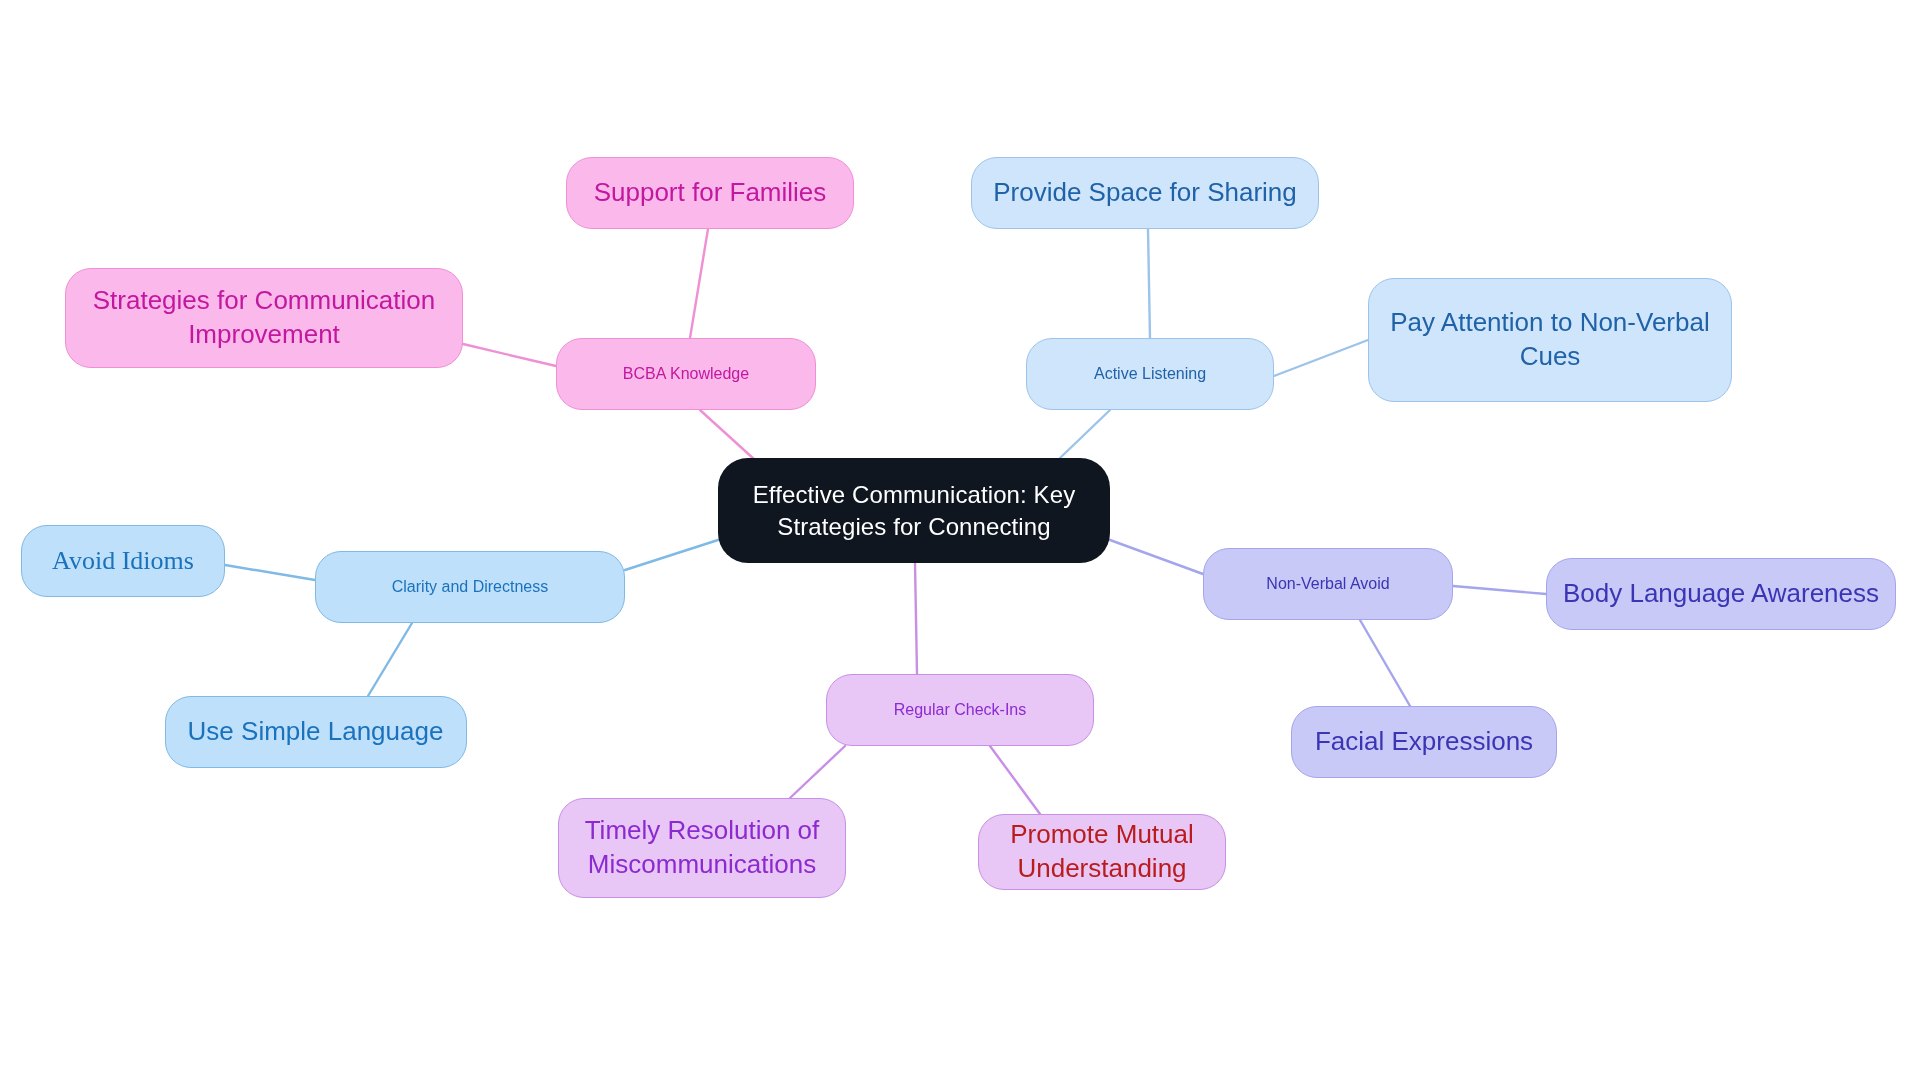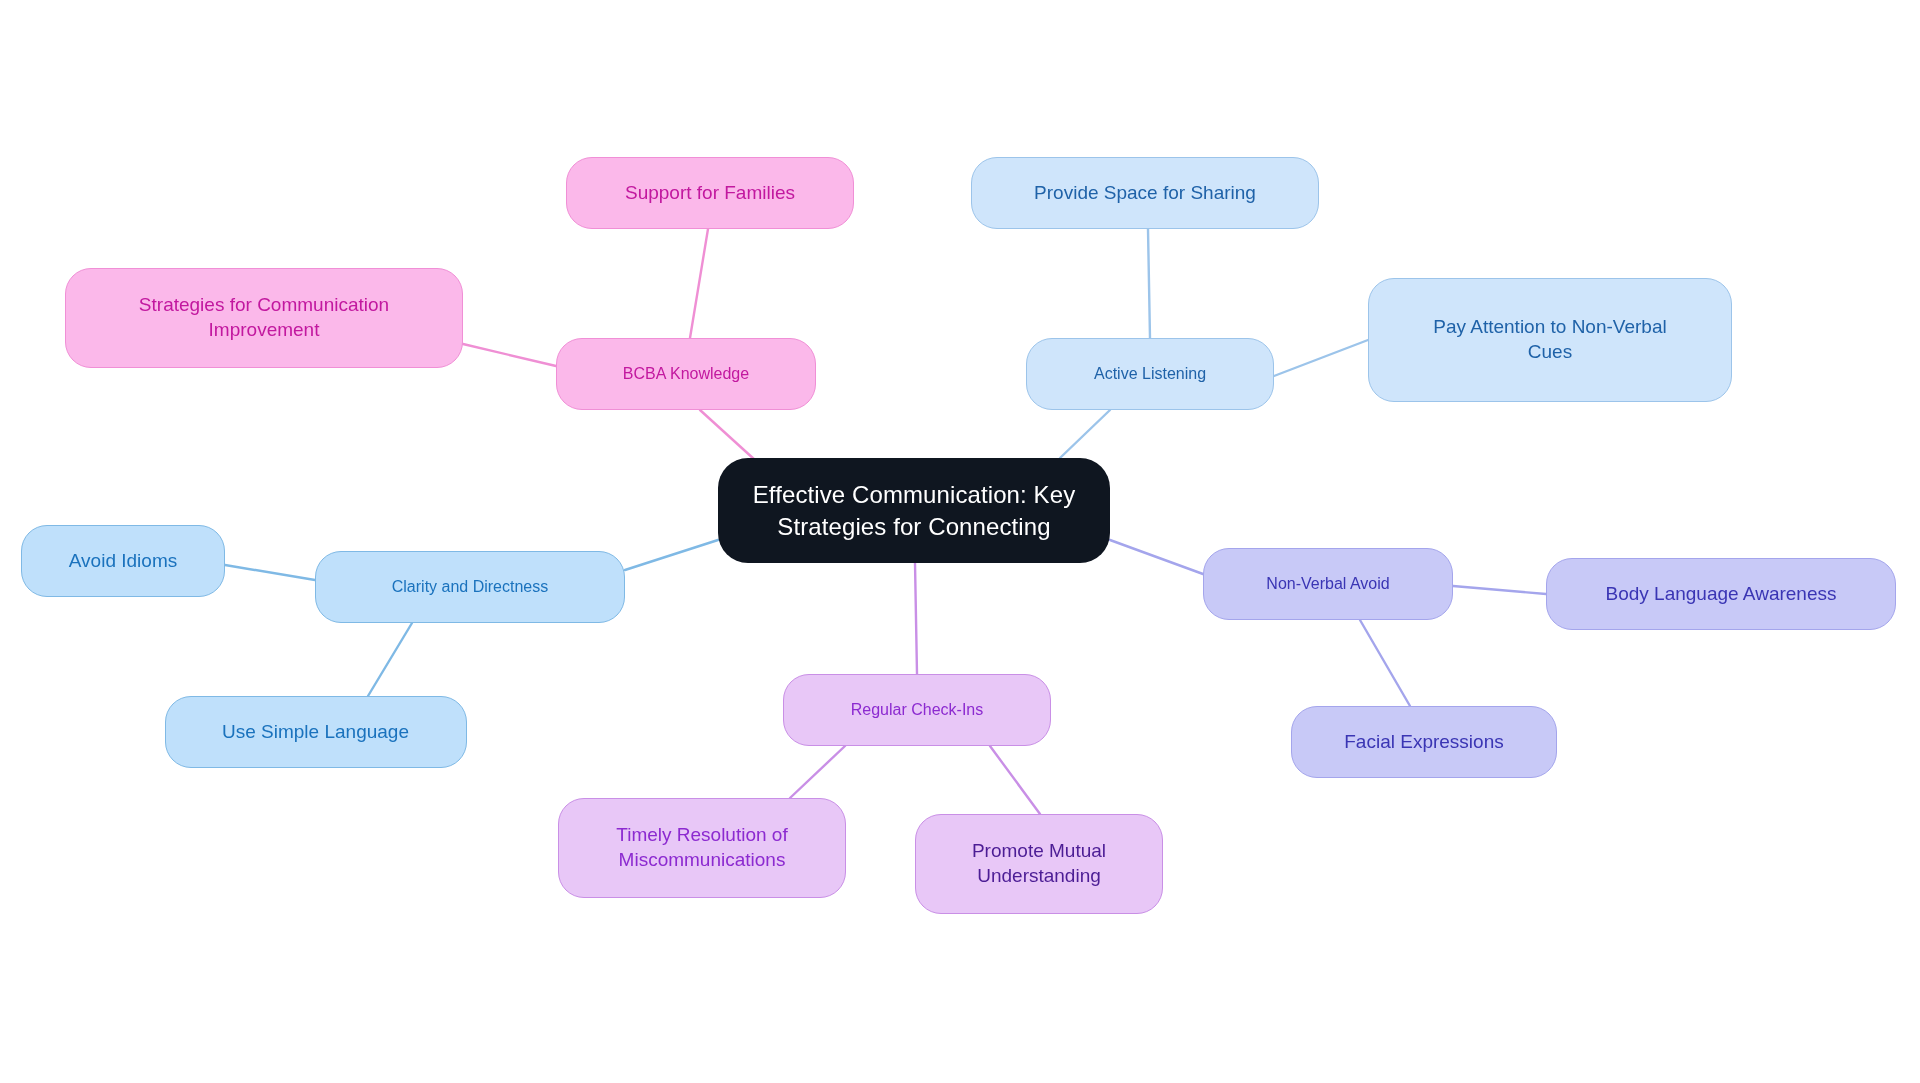"Support for Families" .node.leaf { font-size: 19px -> 26px }
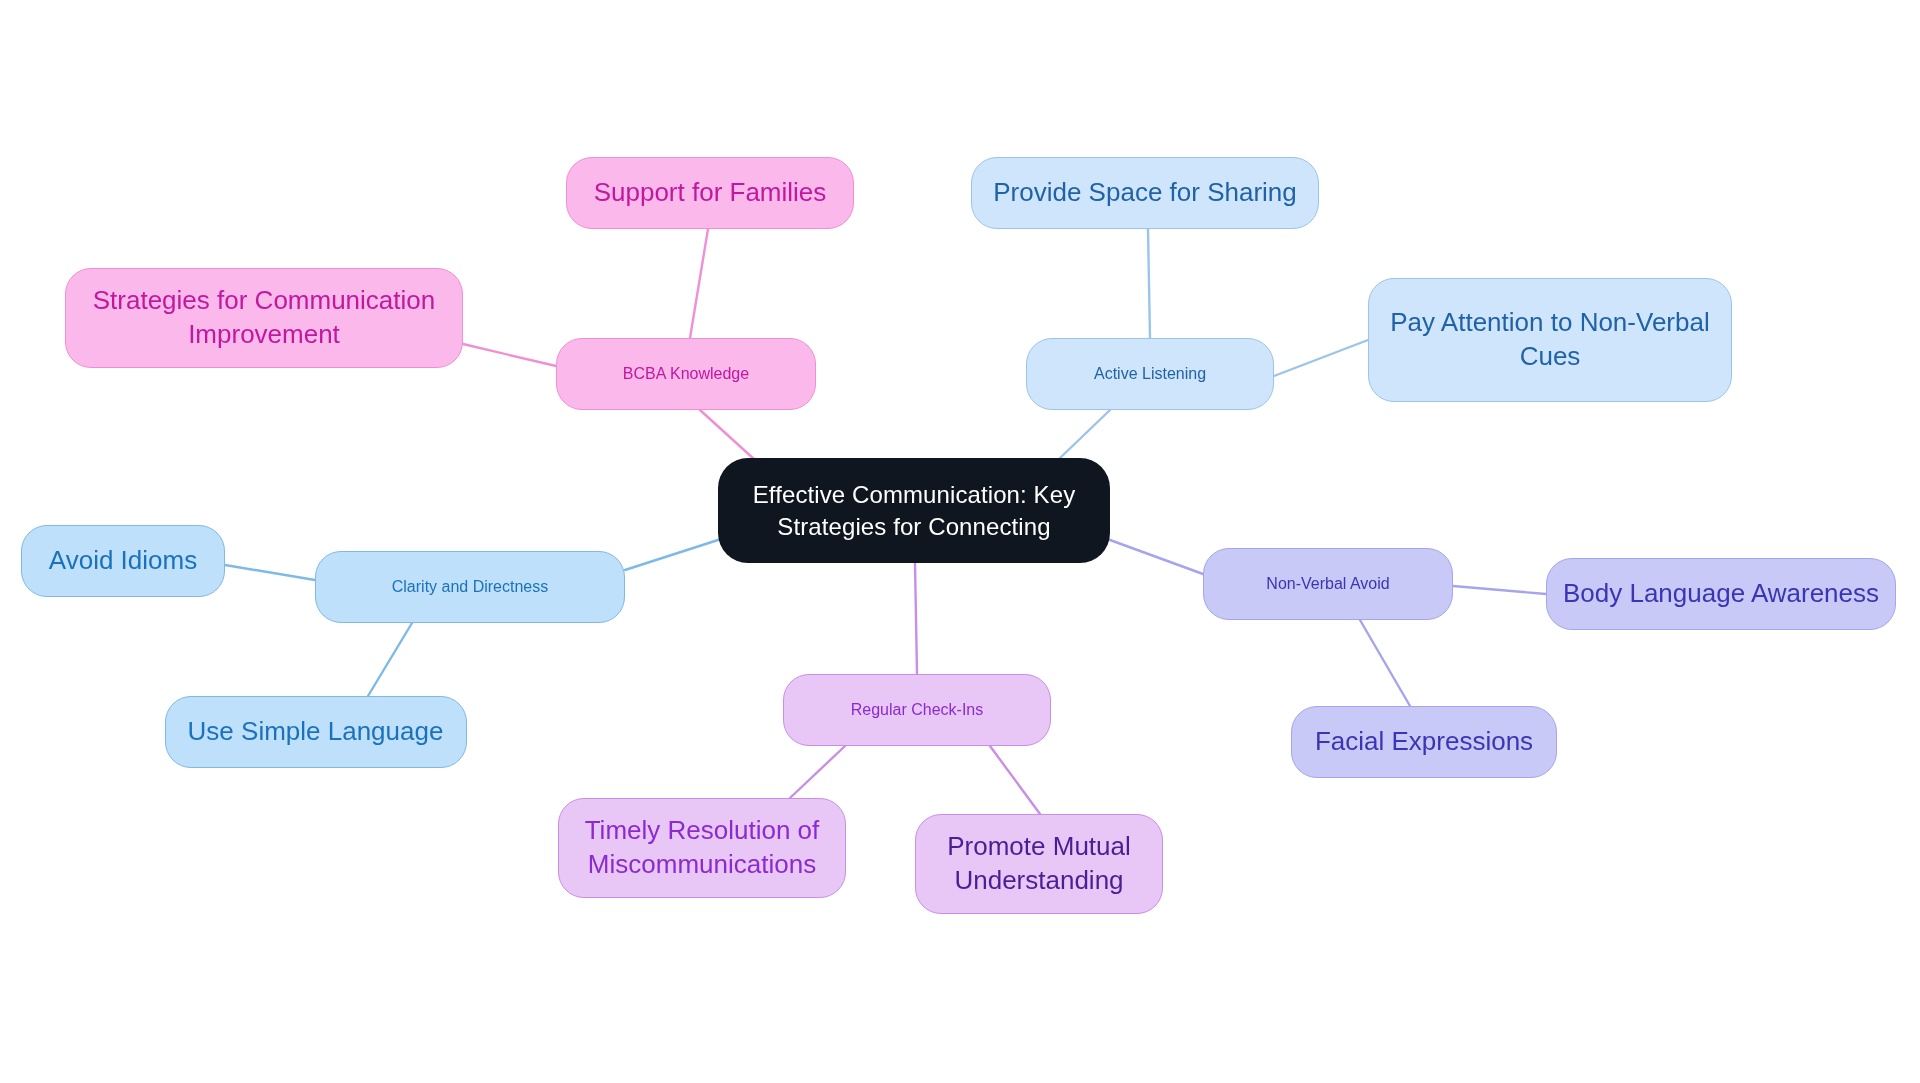"Avoid Idioms" div.node { font-family: none -> Liberation Serif, serif }
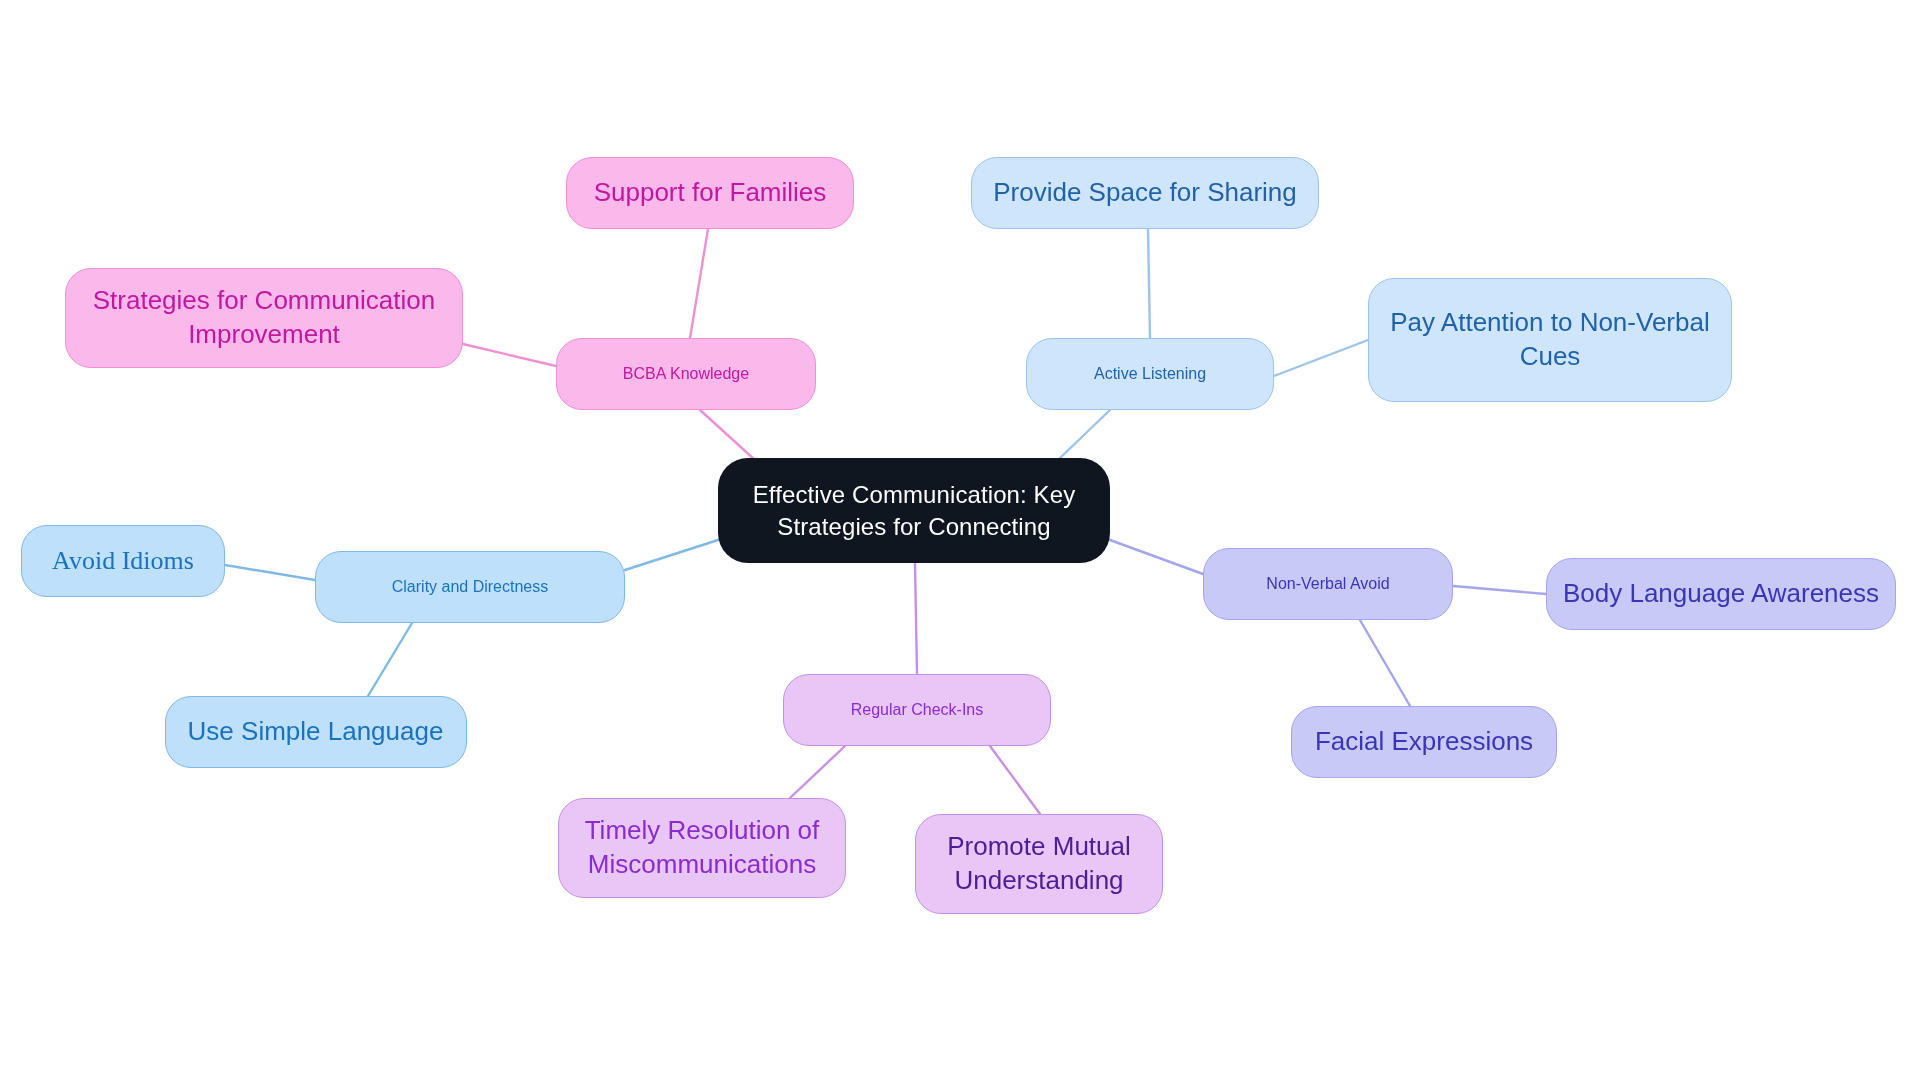"Regular Check-Ins" div.node { left: 783px -> 826px }
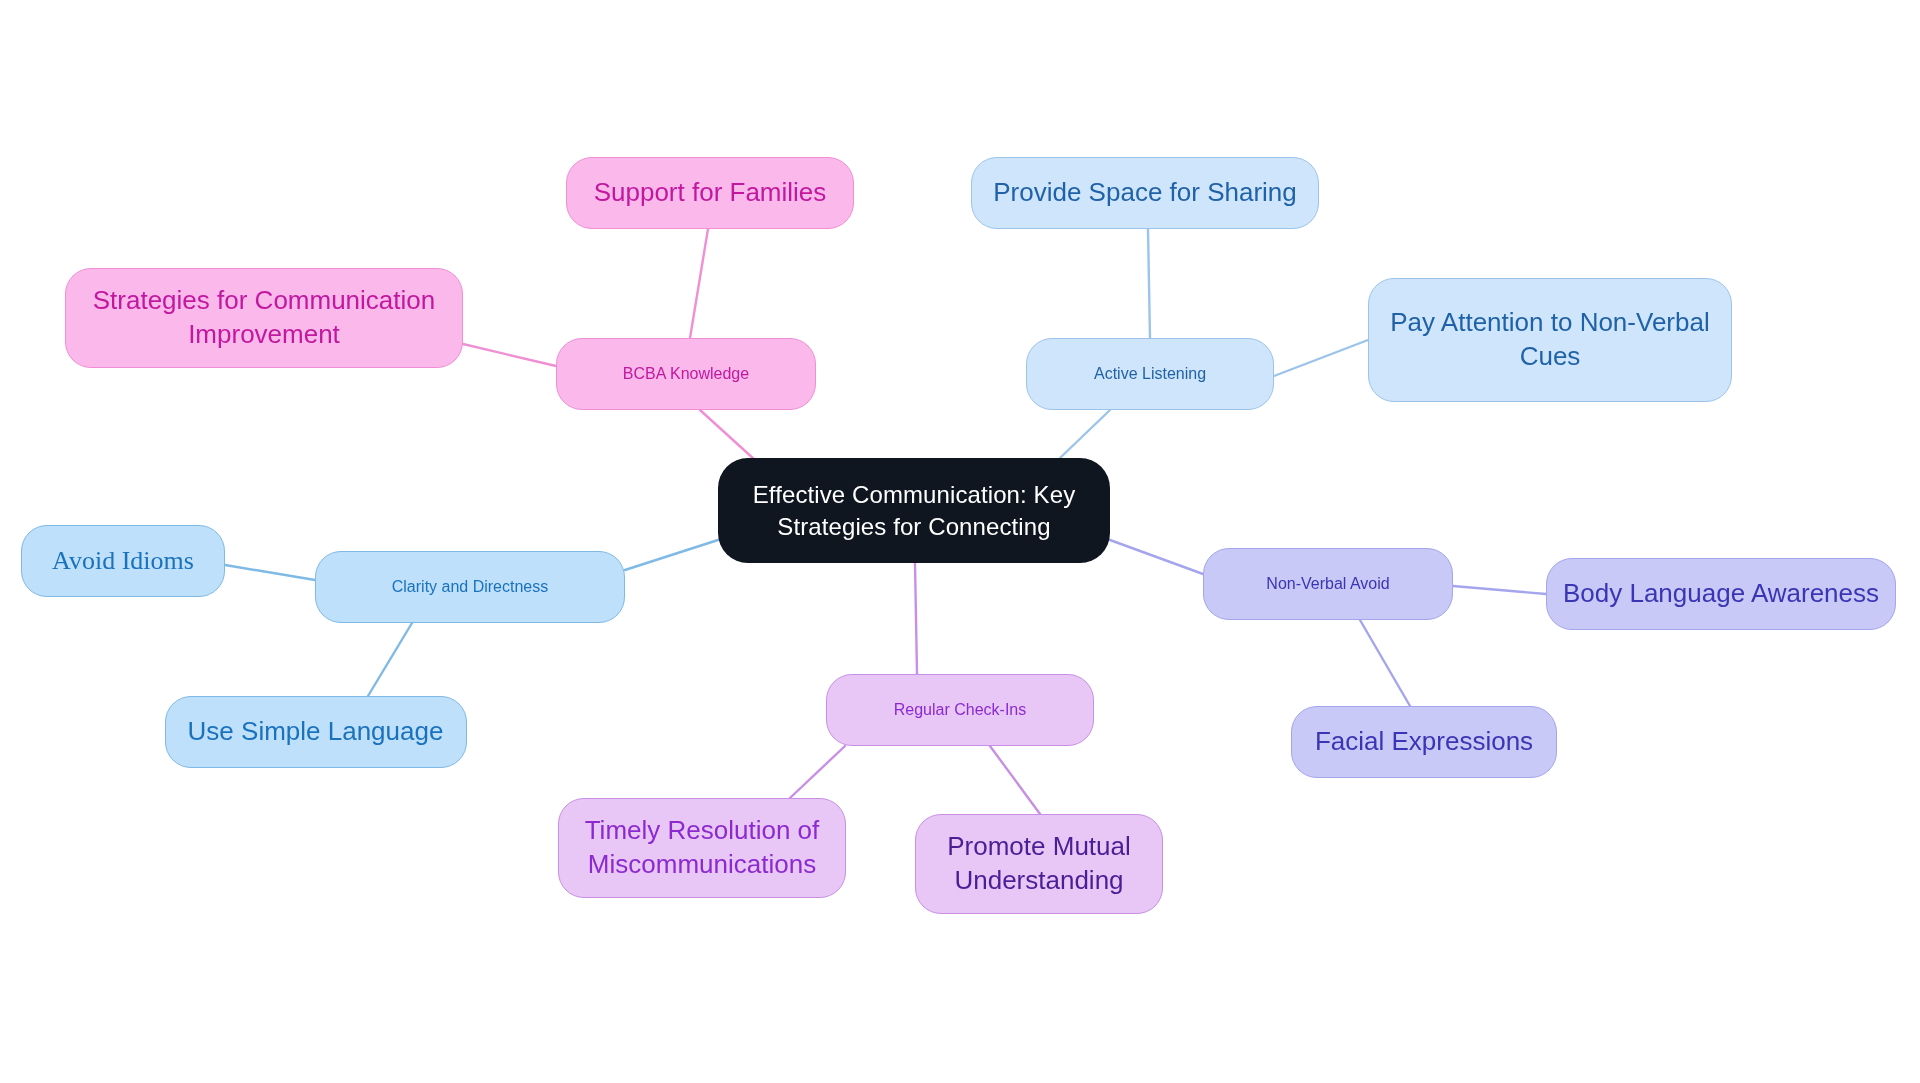"Promote Mutual" div.node { color: #4c1d95 -> #b91c1c; height: 100px -> 76px; left: 915px -> 978px }
